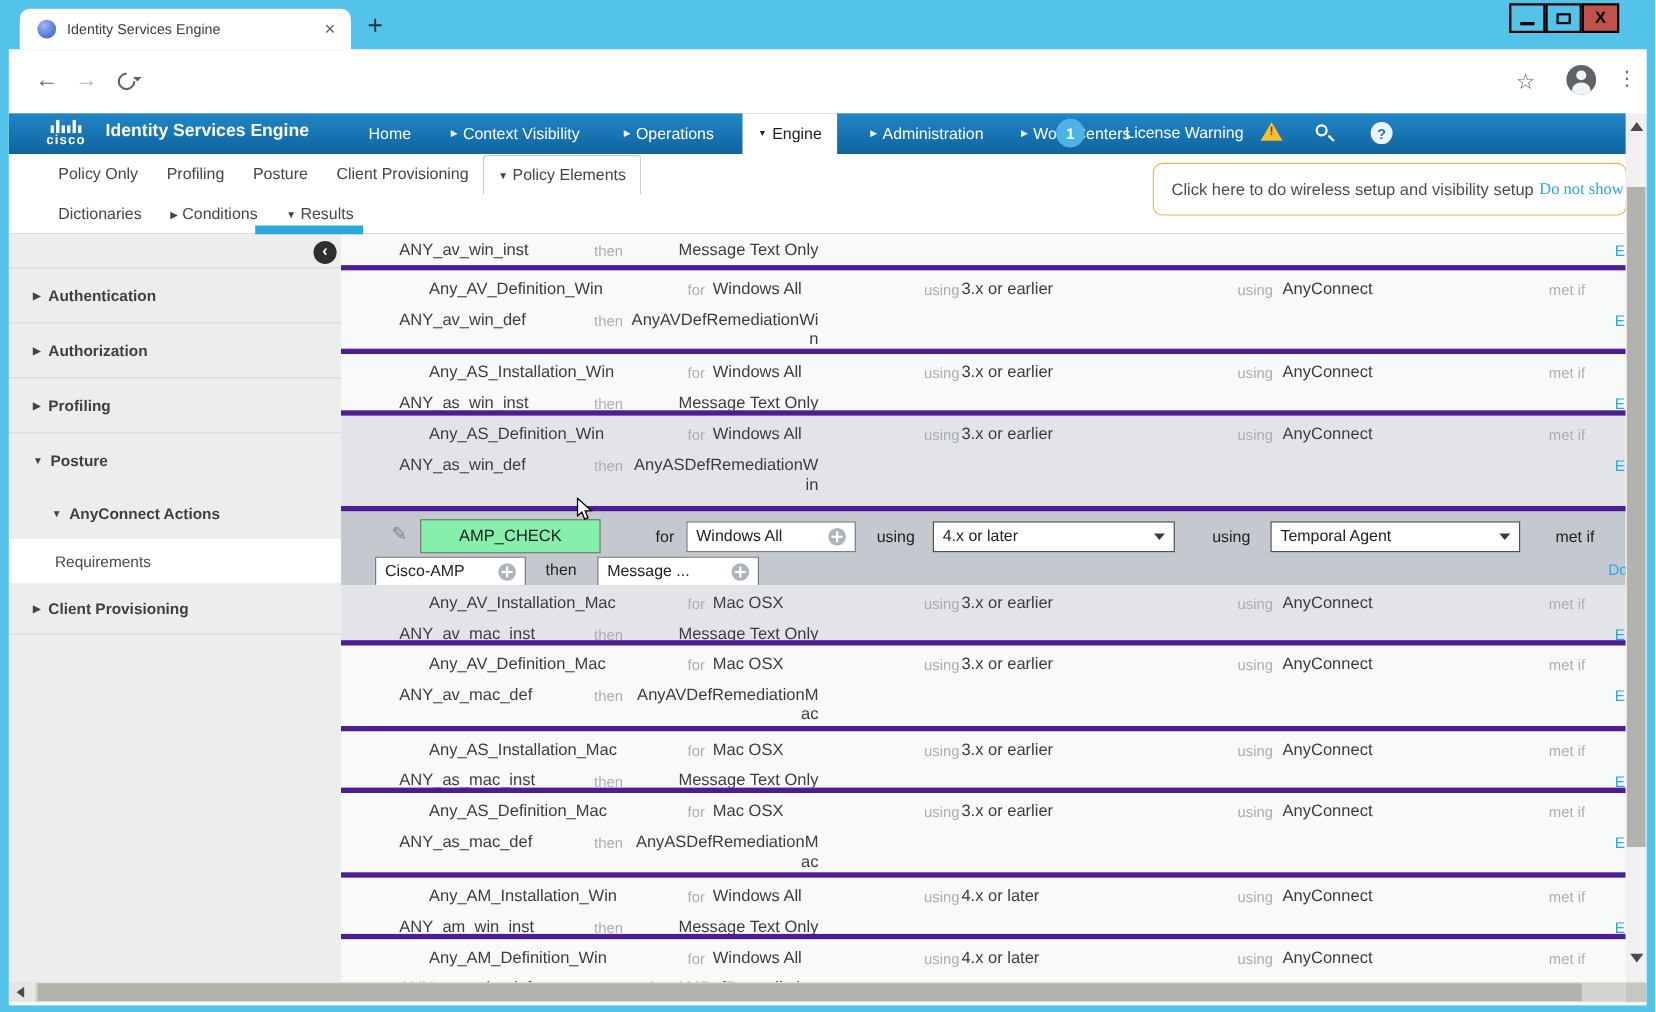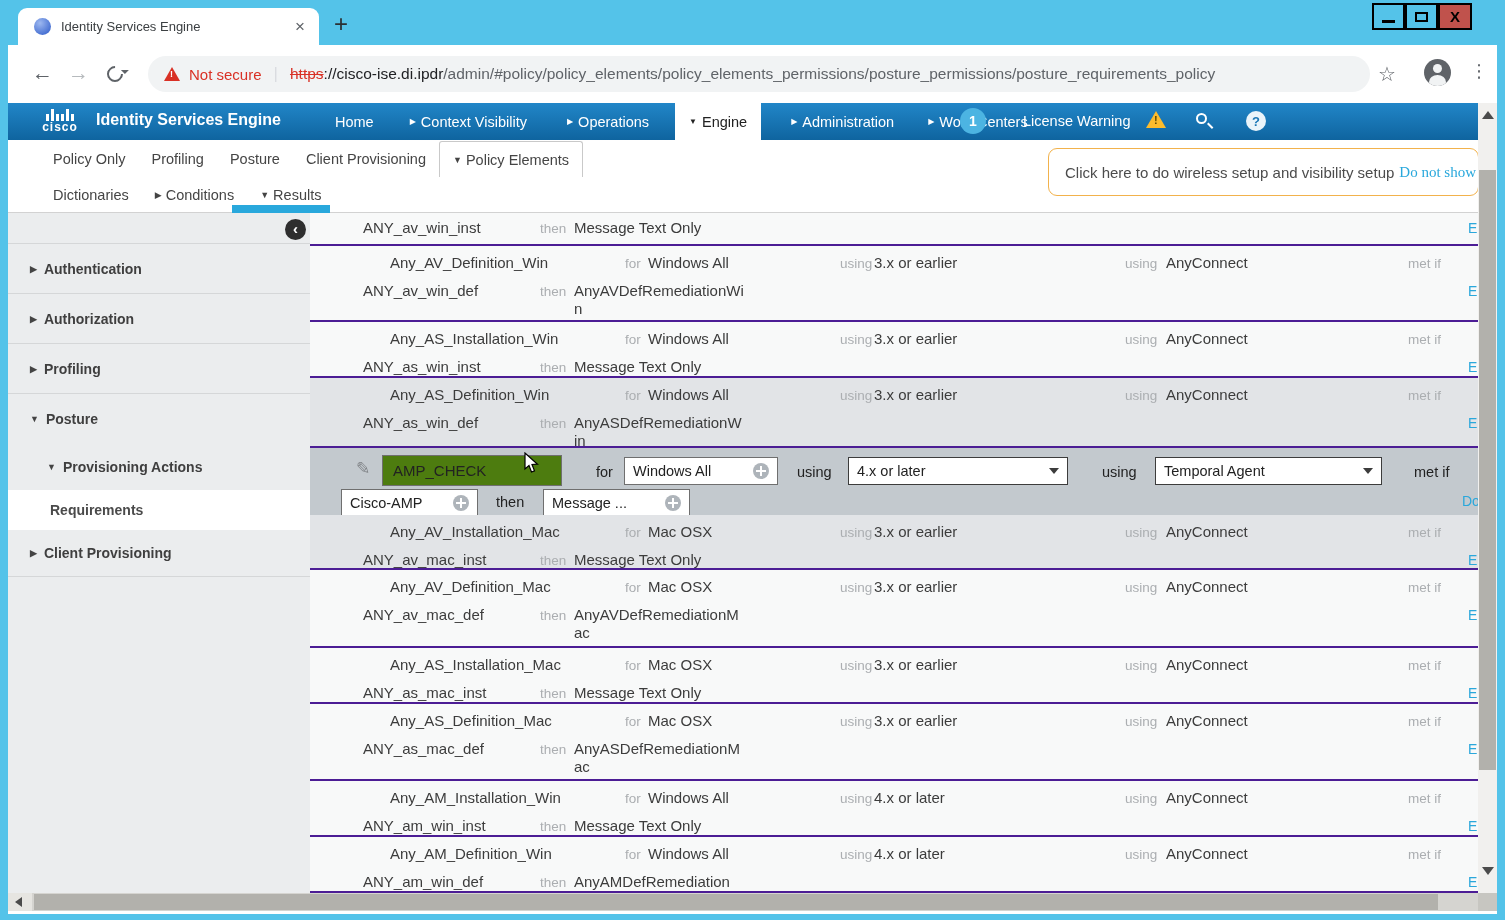"Not secure" div { html: <div> <span></span> <span>Not secure</span> <span>|</span> <span>https</span> <span>://cisco-ise.di.ipdr</span> <span>/admin/#policy/policy_elements/policy_elements_permissions/posture_permissions/posture_requirements_policy</span> </div> -> none }
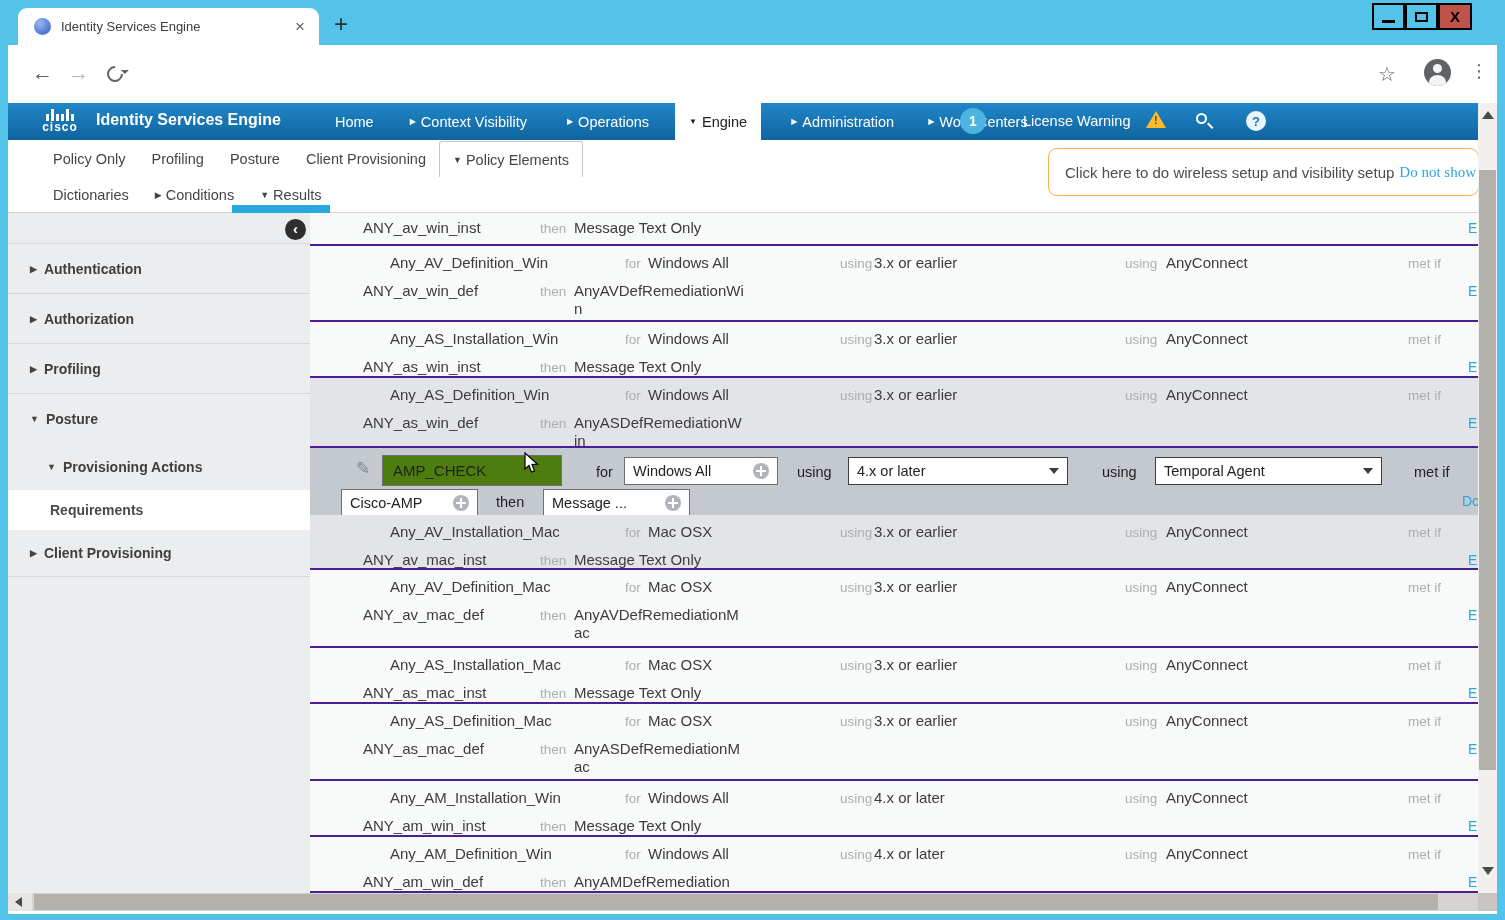"ANY_av_win_inst" .row { border-bottom: 2px solid #4c1d95 -> 5px solid #4c1d95; text-align: none -> right }
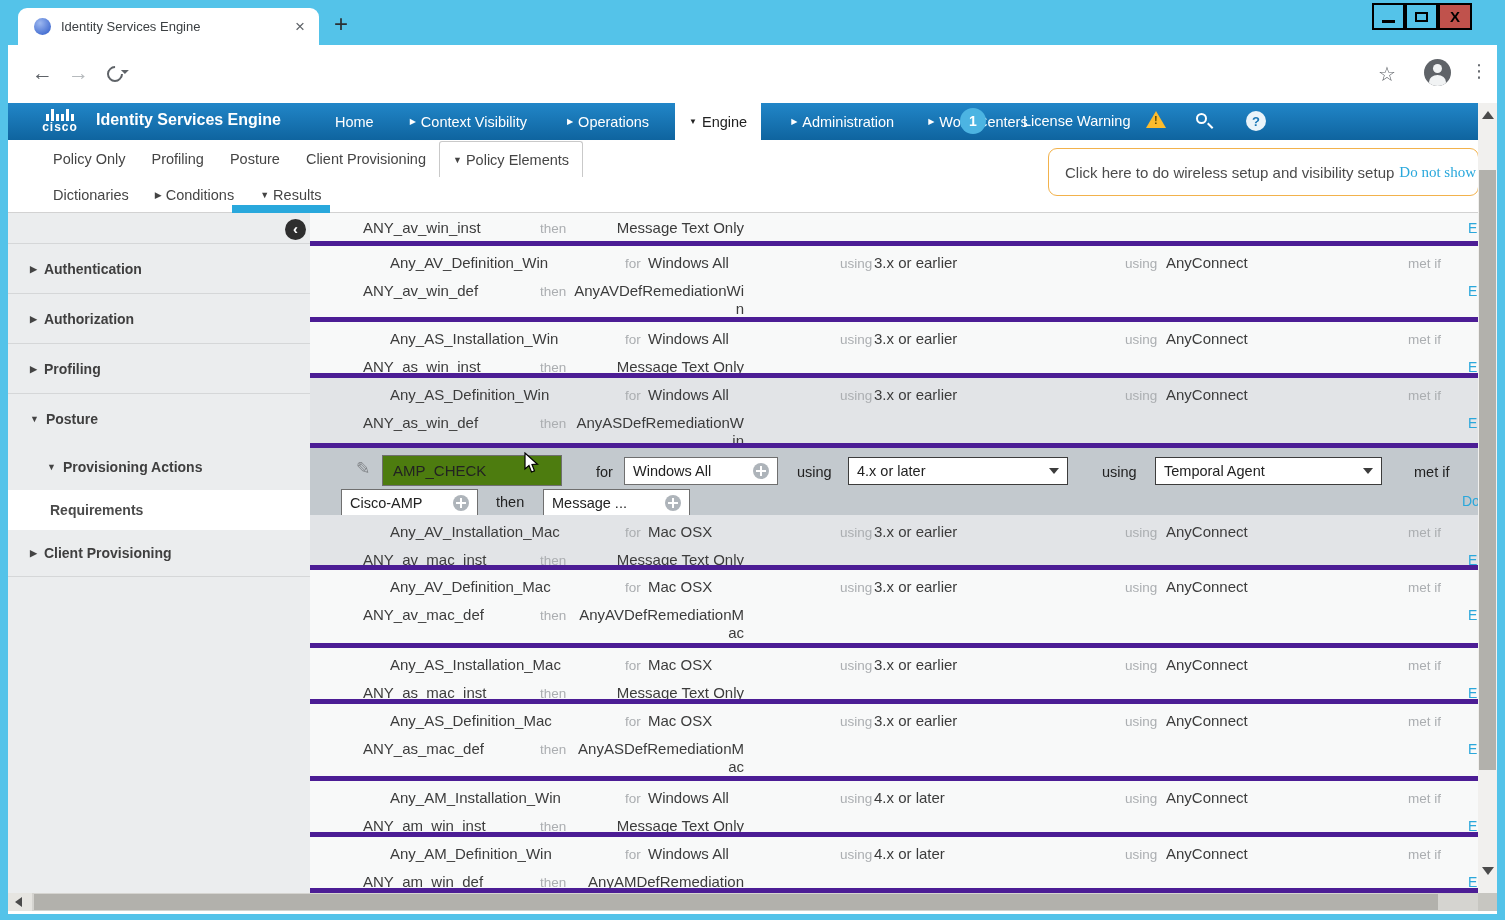"Any_AS_Definition_Win" div.row { height: 70px -> 87px }
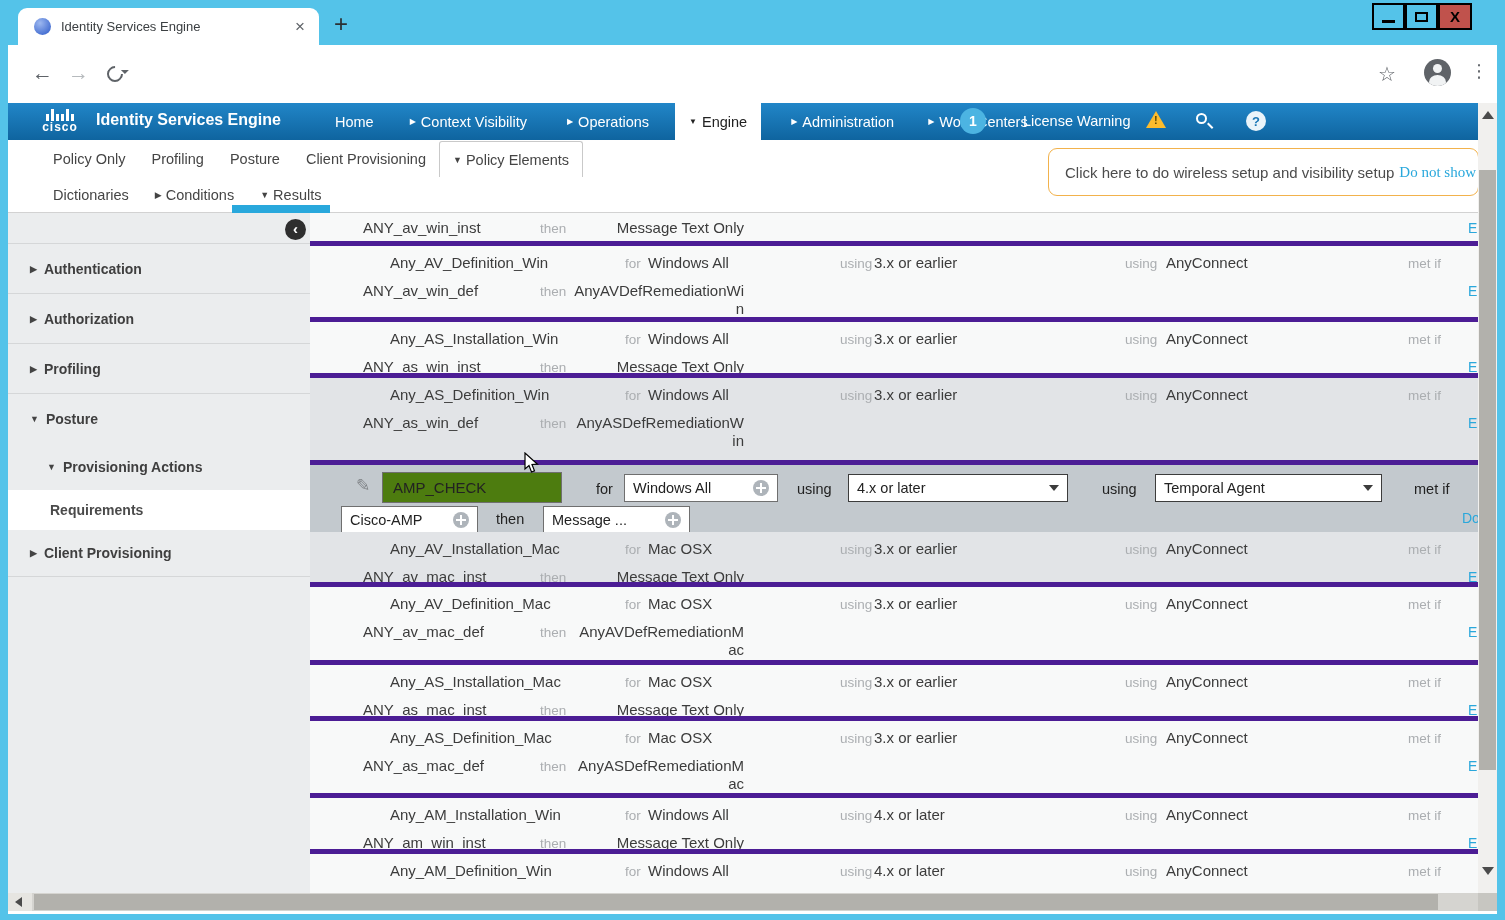"Provisioning Actions" span { text: Provisioning -> AnyConnect }
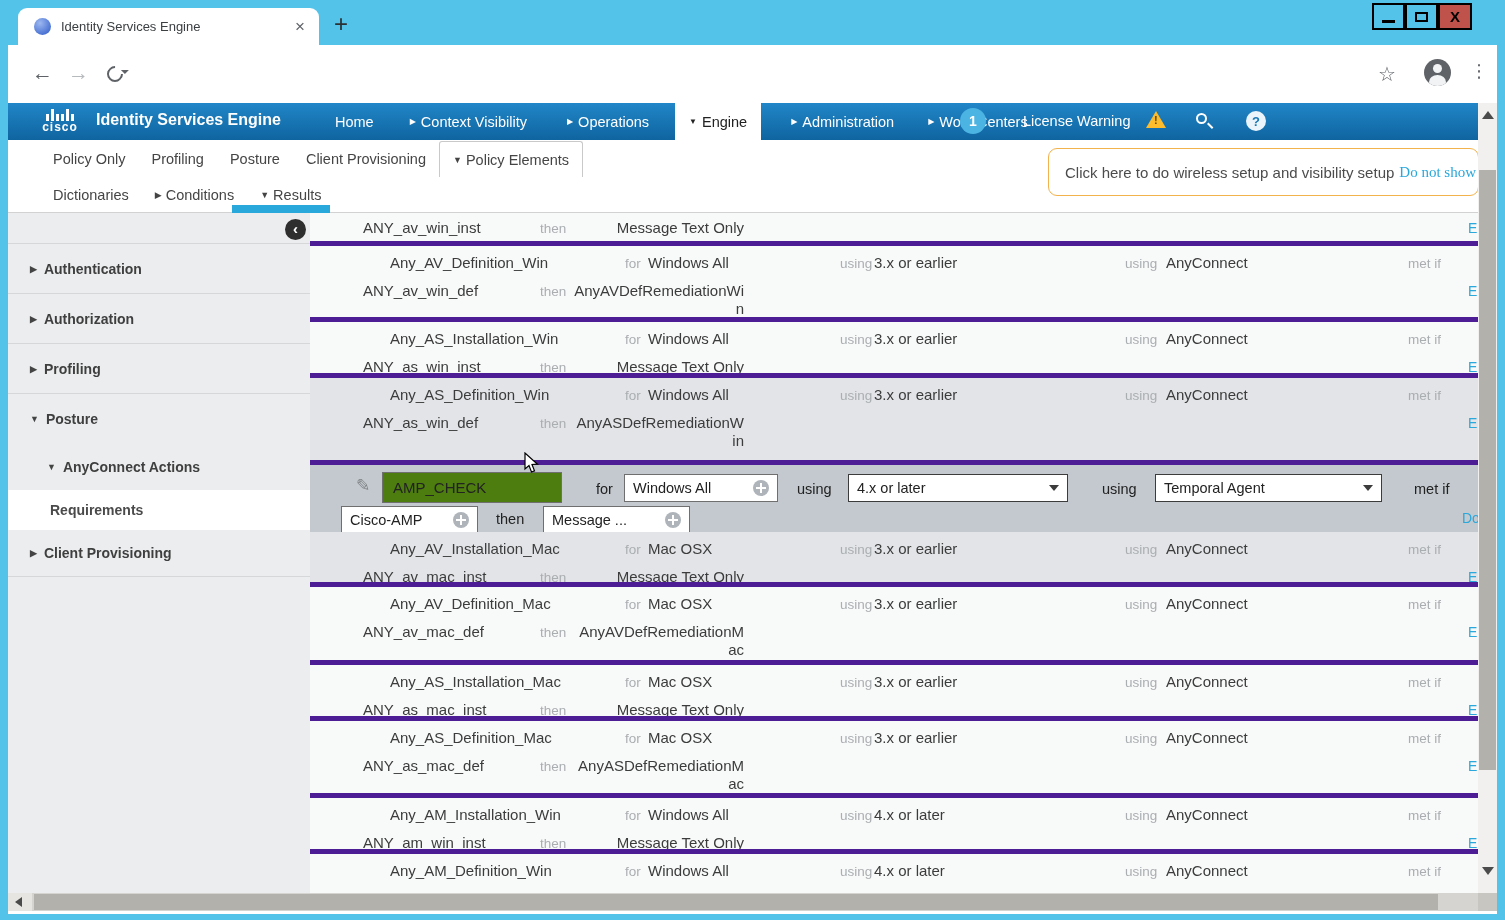"AMP_CHECK" #ed-name { background: #4d7c0f -> #86efac; text-align: none -> center; width: 180px -> 164px }
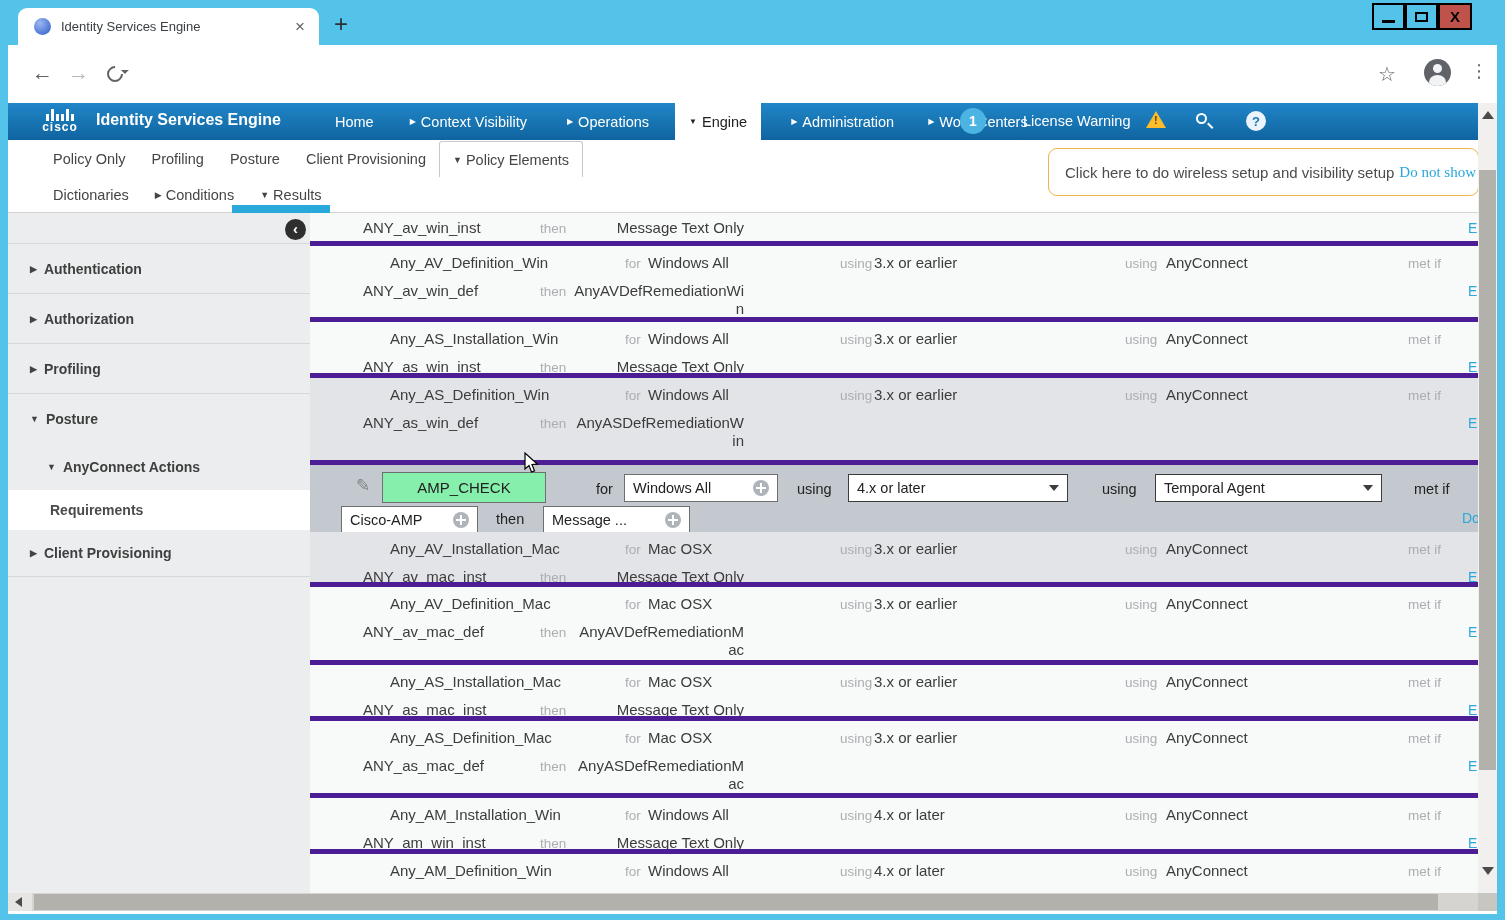"Requirements" .sbitem.lv2 { font-weight: bold -> normal }
